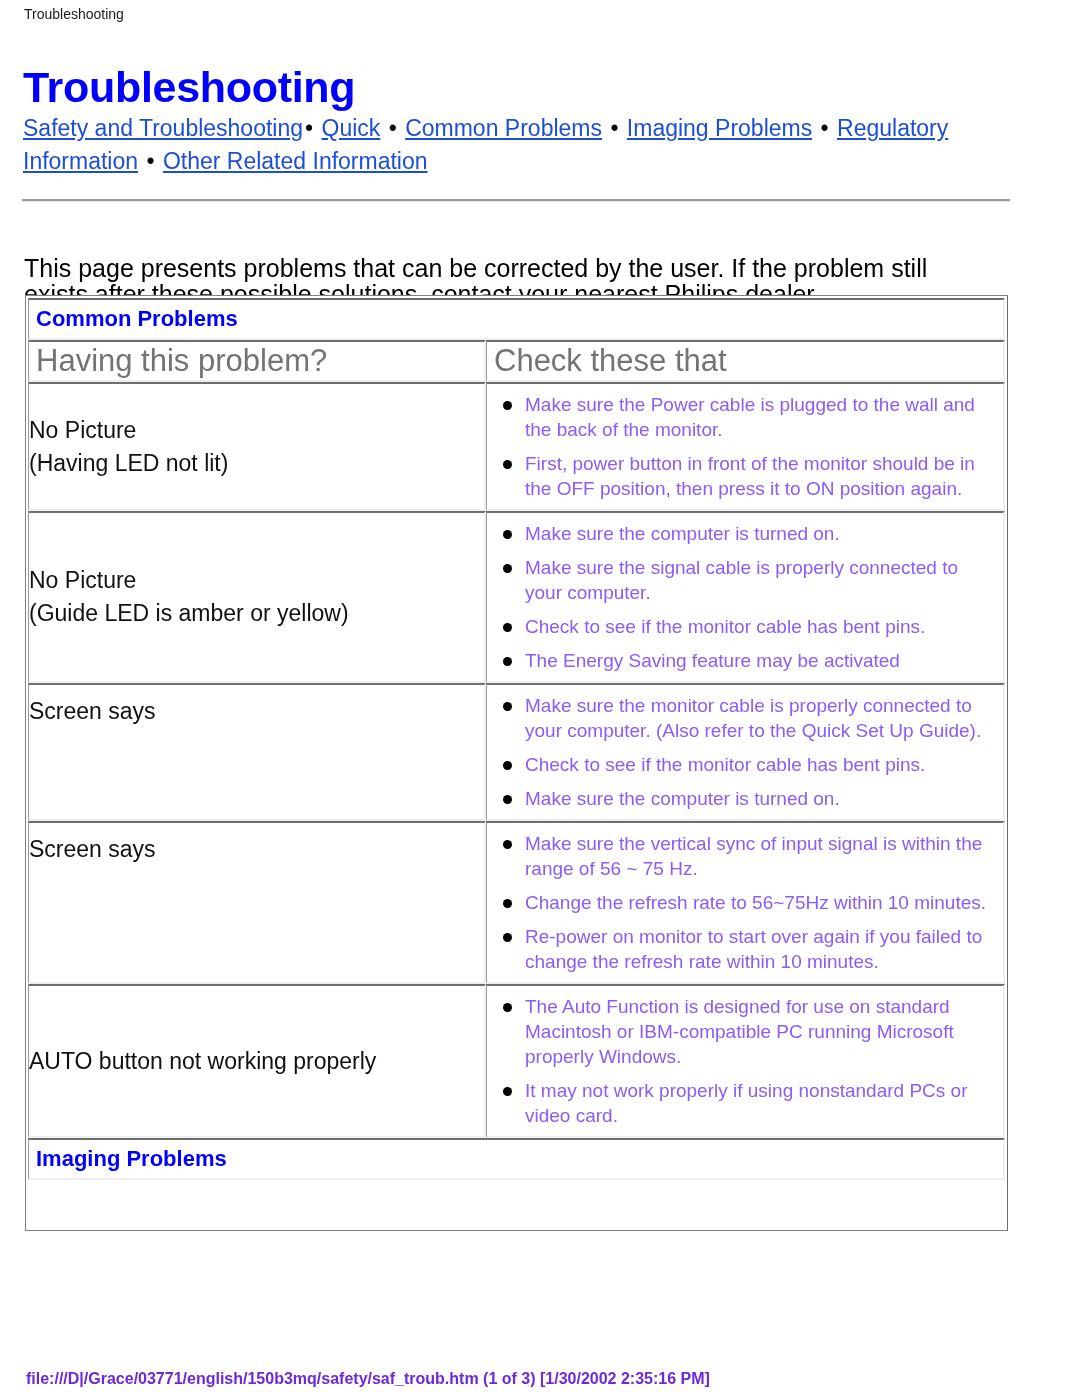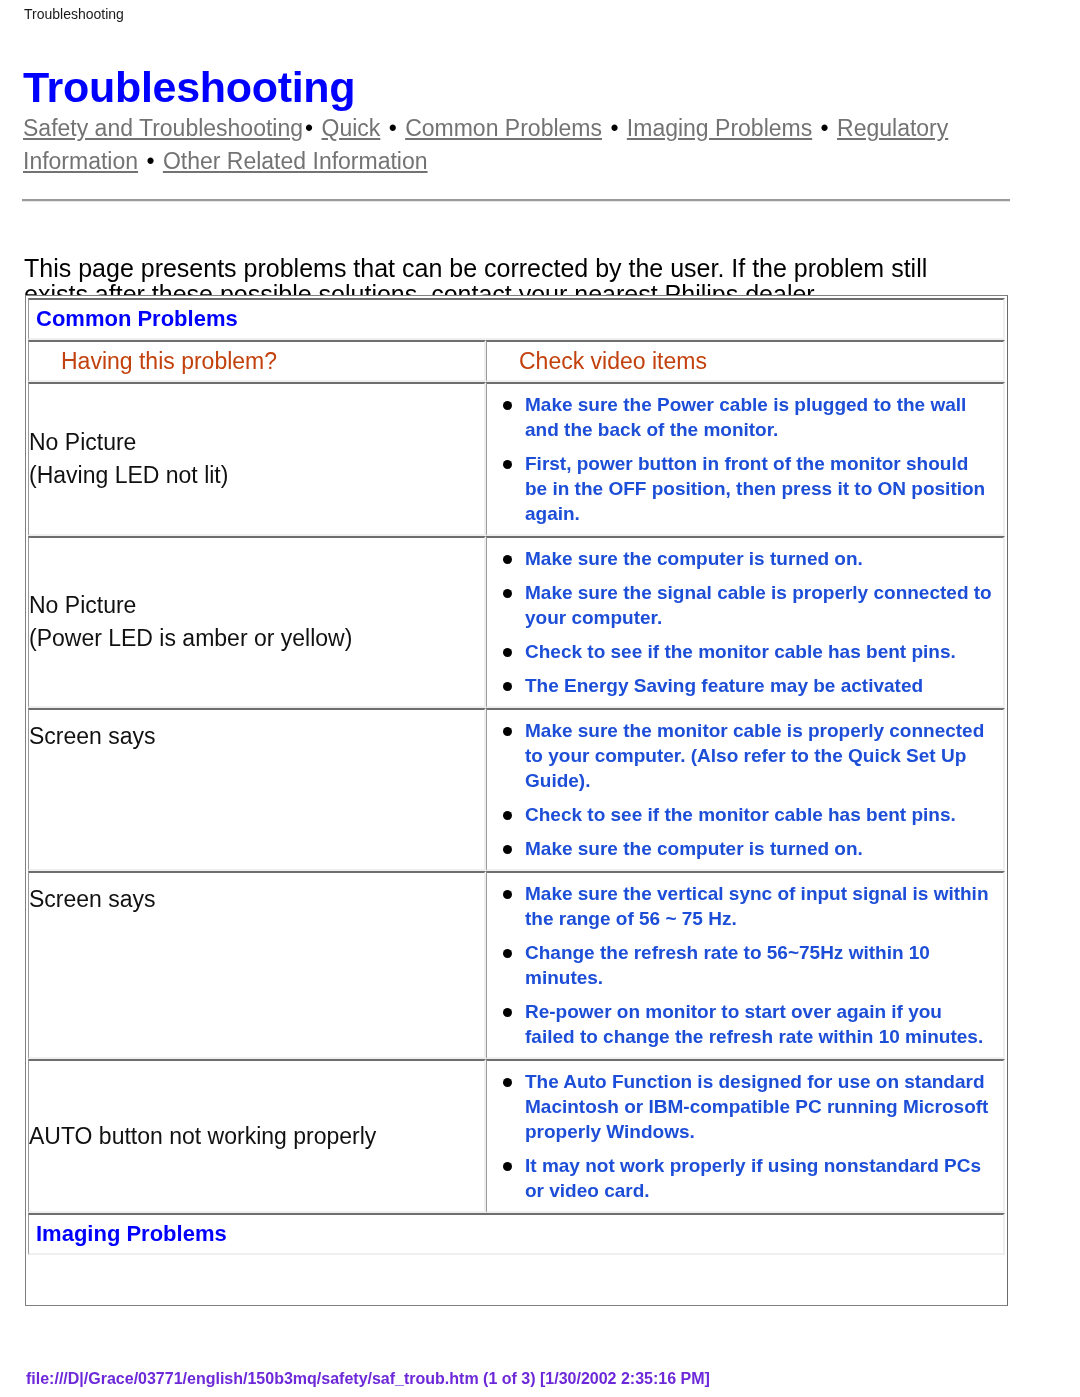"Safety and Troubleshooting" .navlinks a { color: #737373 -> #1d4ed8 }
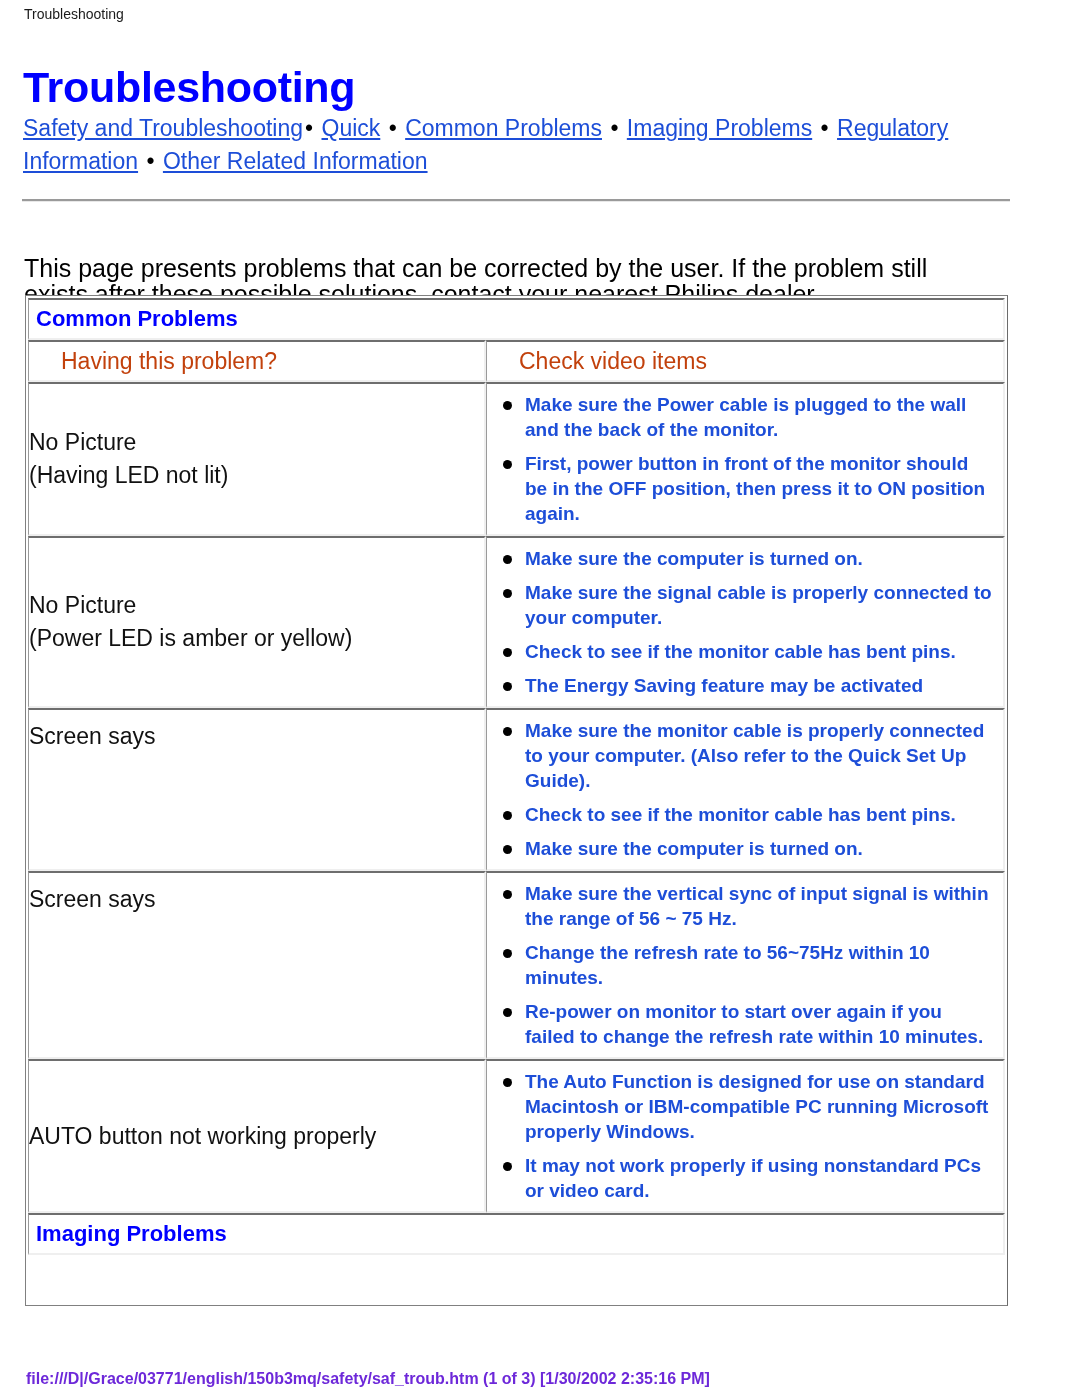"Having this problem?" .colhead-text { color: #c2410c -> #737373; font-size: 23px -> 31px; margin-left: 25px -> none }
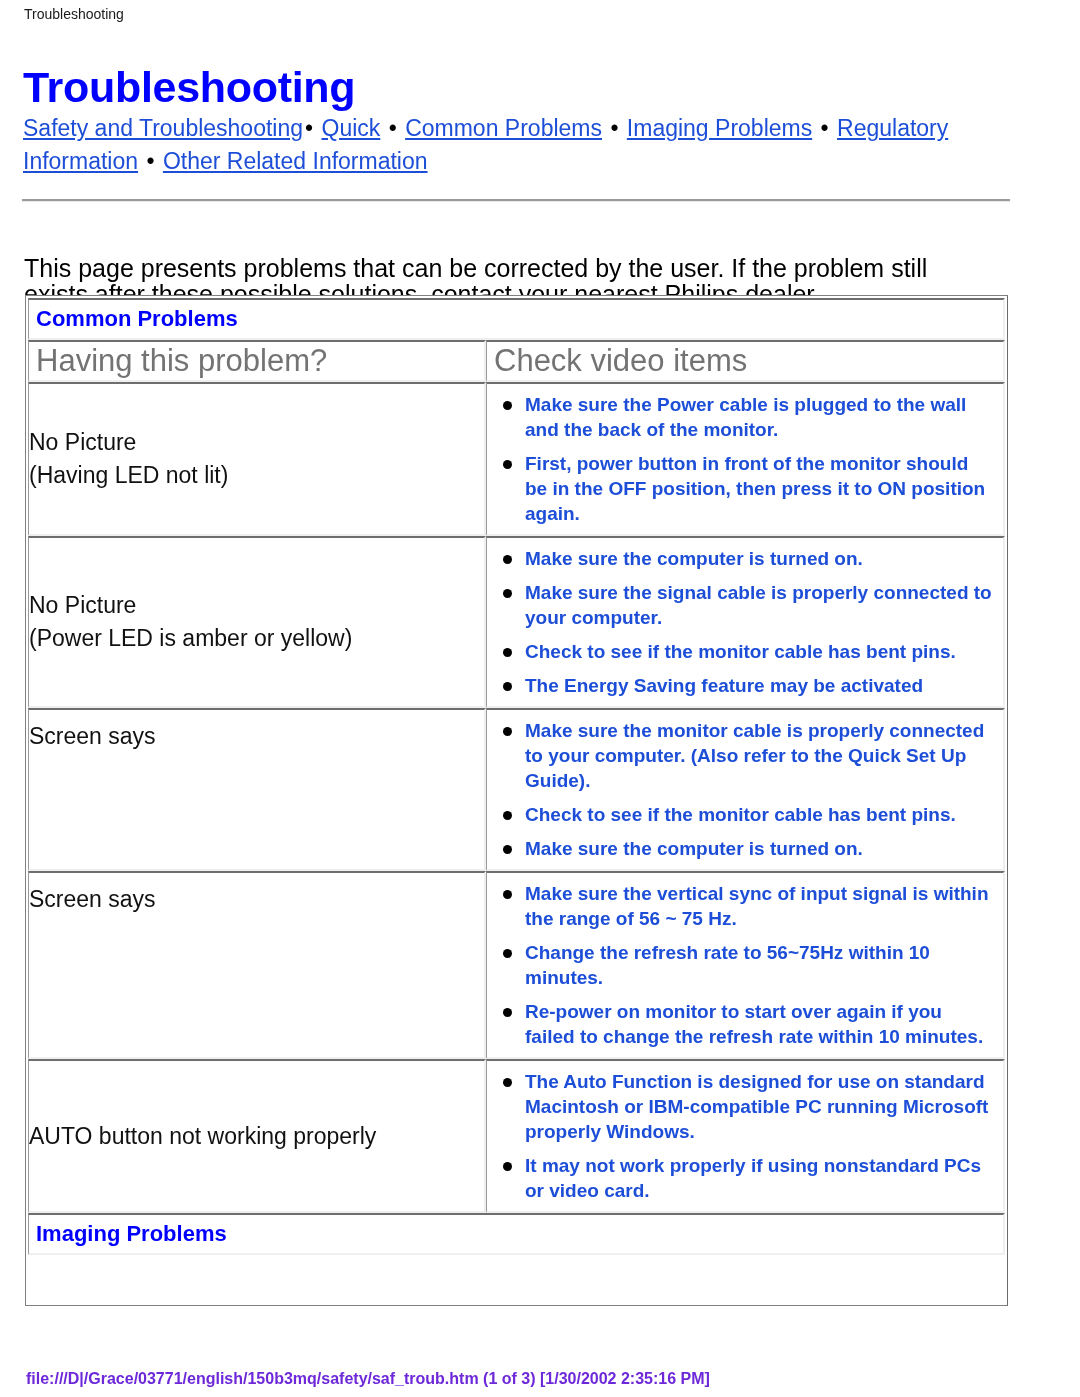"Check video items" span.colhead-text { text: video items -> these that }
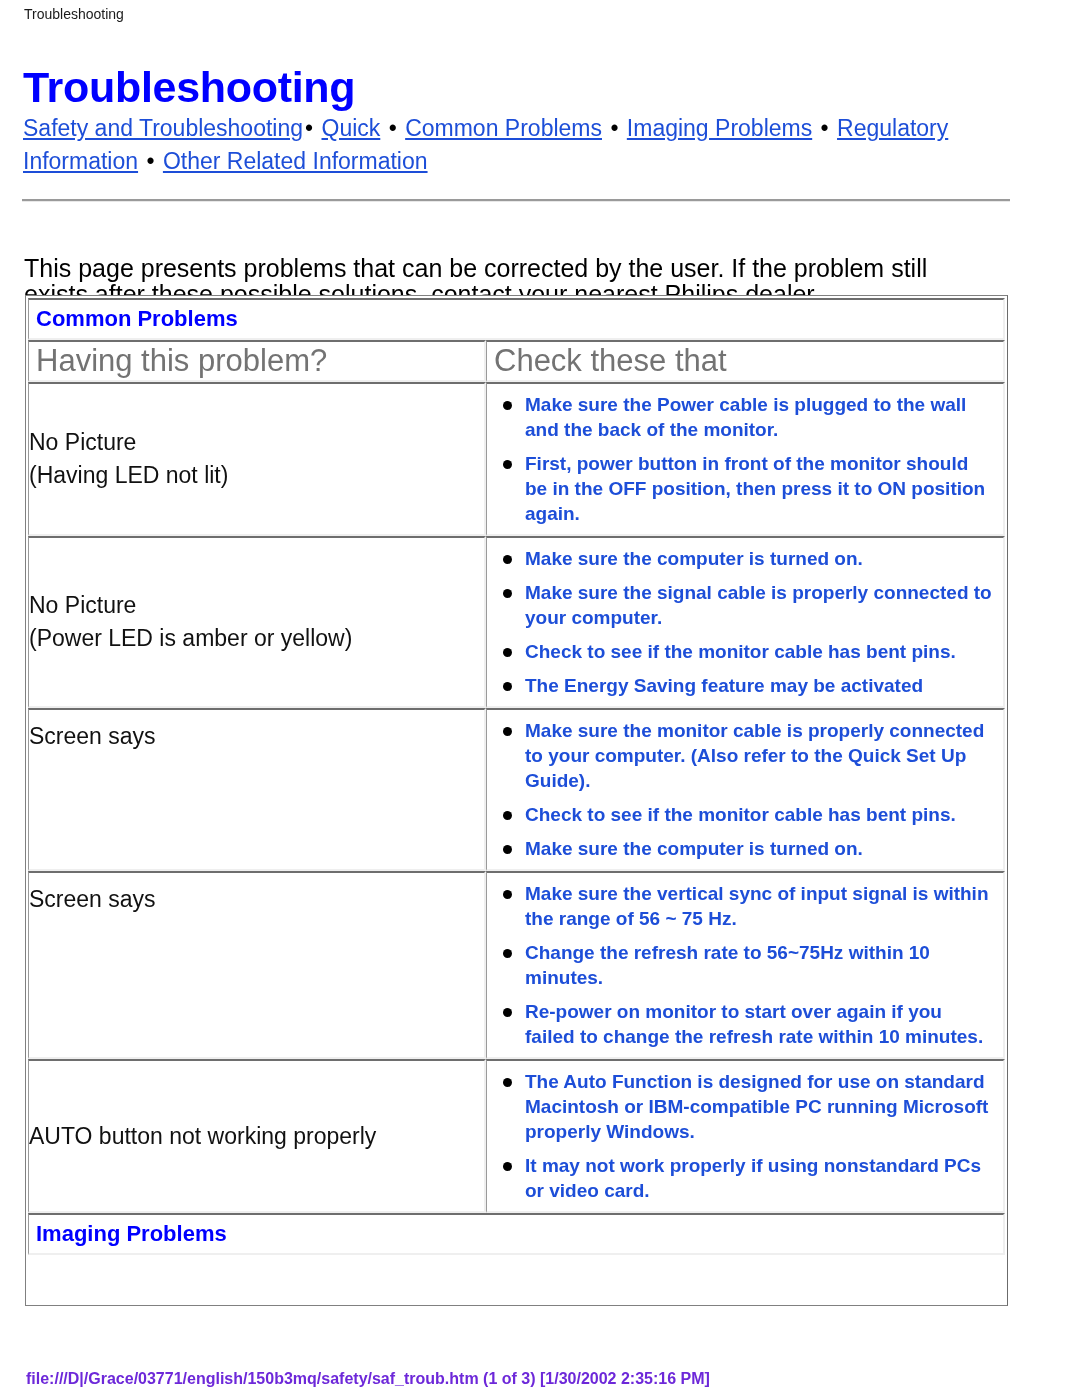"Make sure the Power cable" ul.items li { color: #1d4ed8 -> #8b5cf6; font-weight: bold -> none }
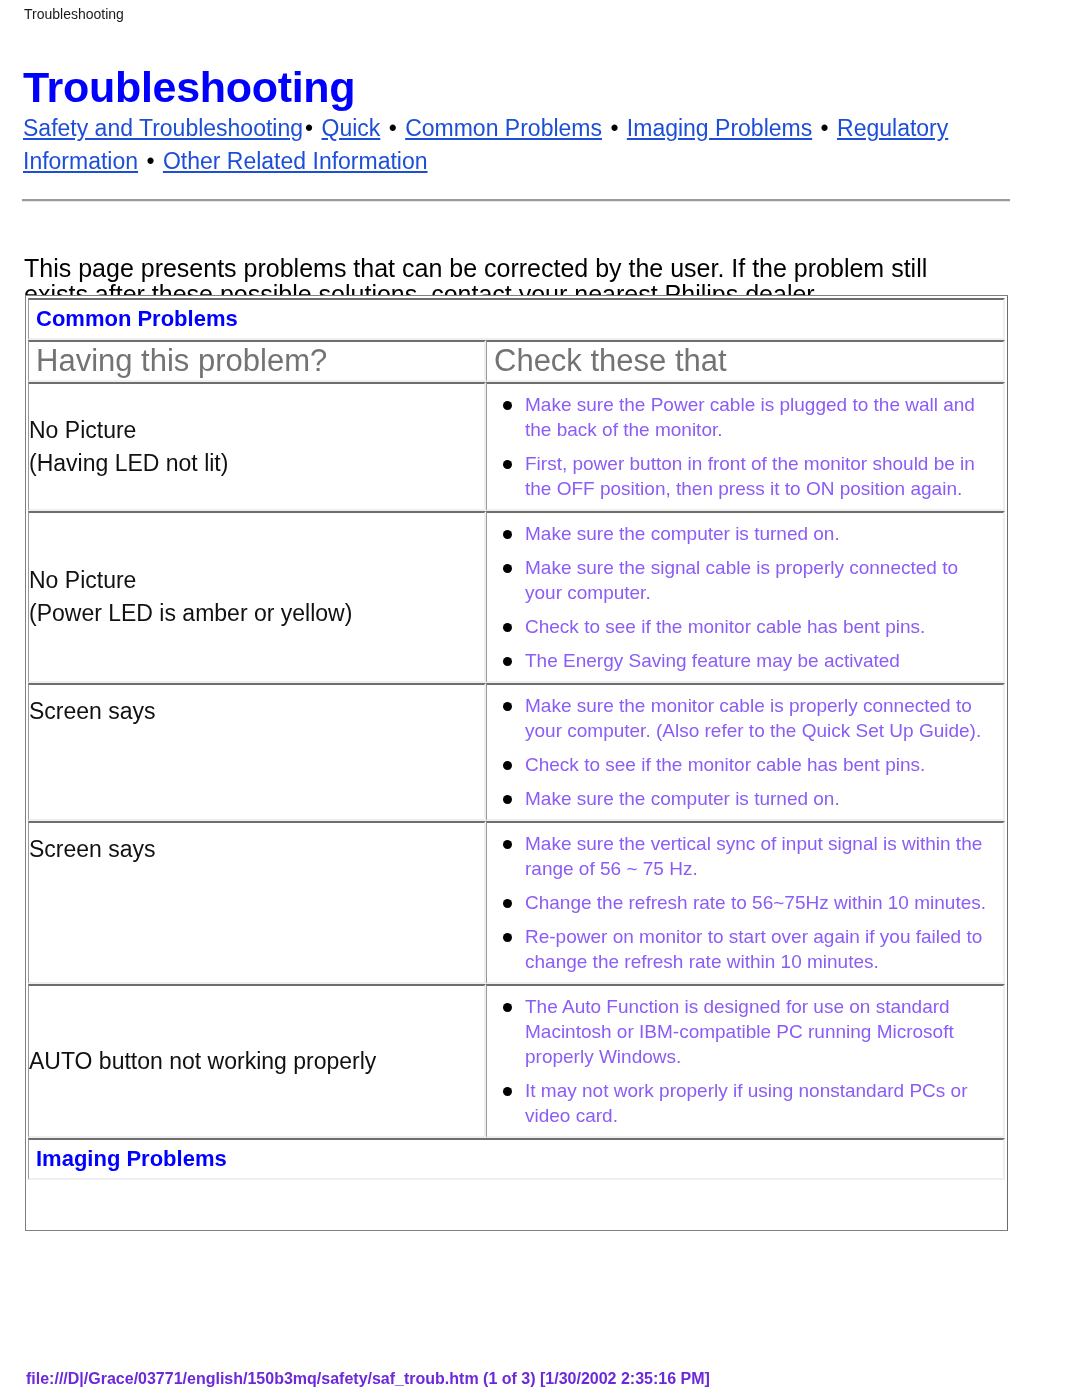"(Power LED is amber or" div.qtext { text: Power -> Guide }
